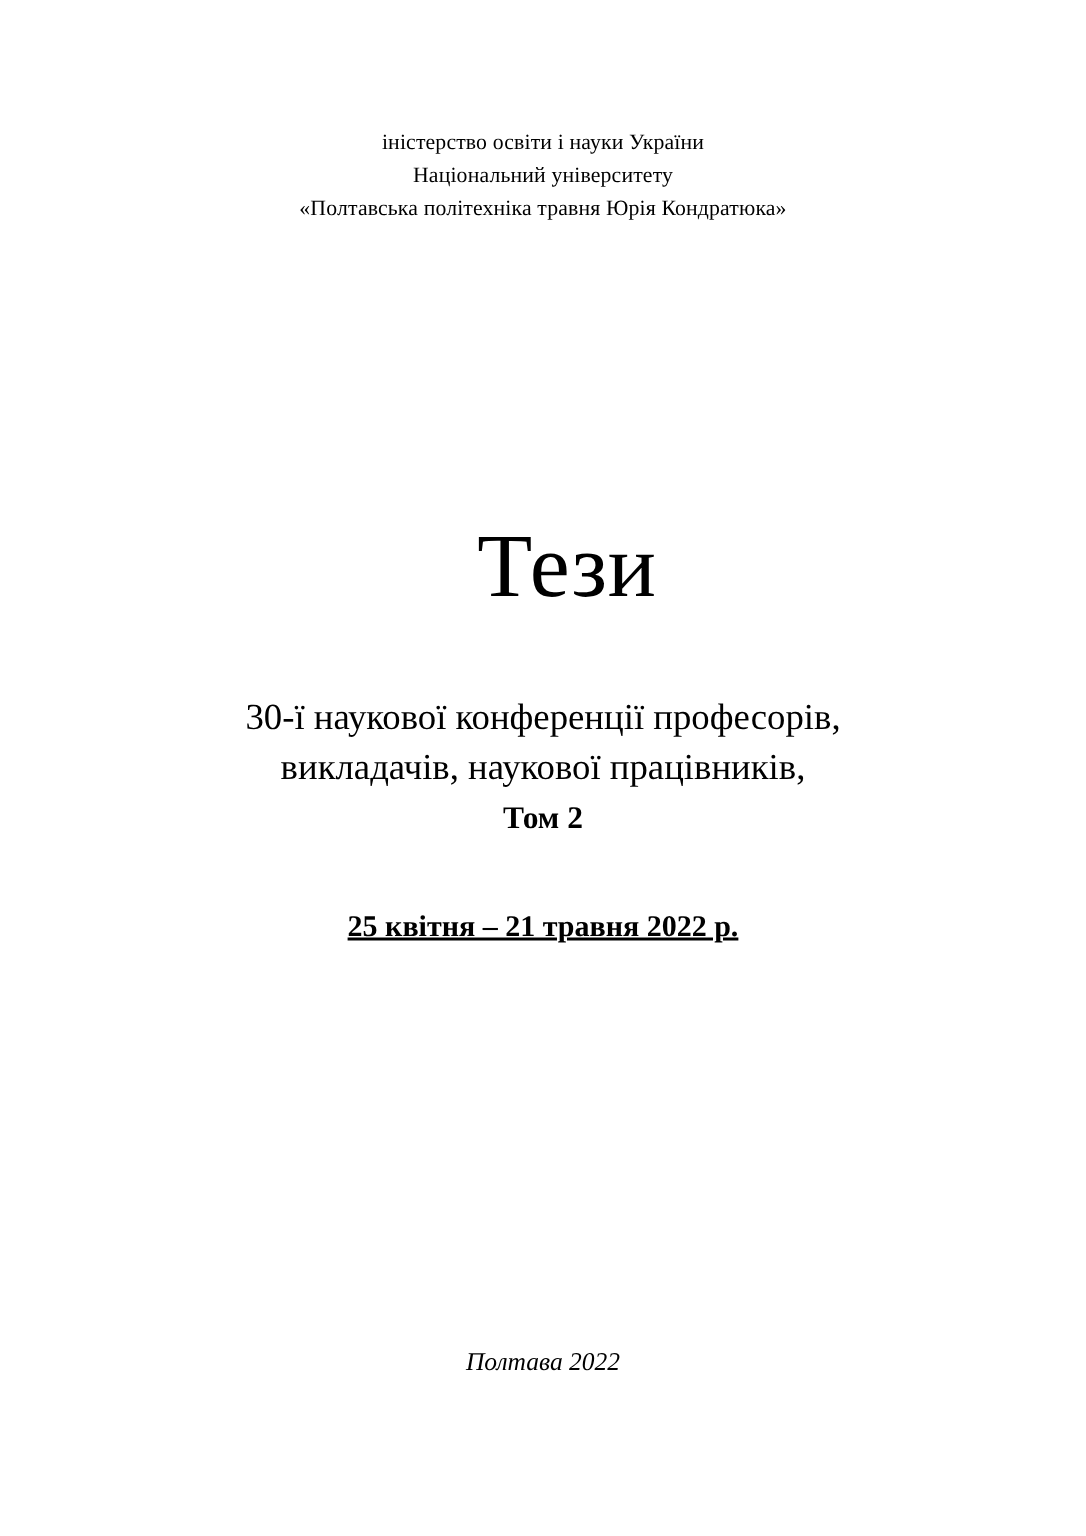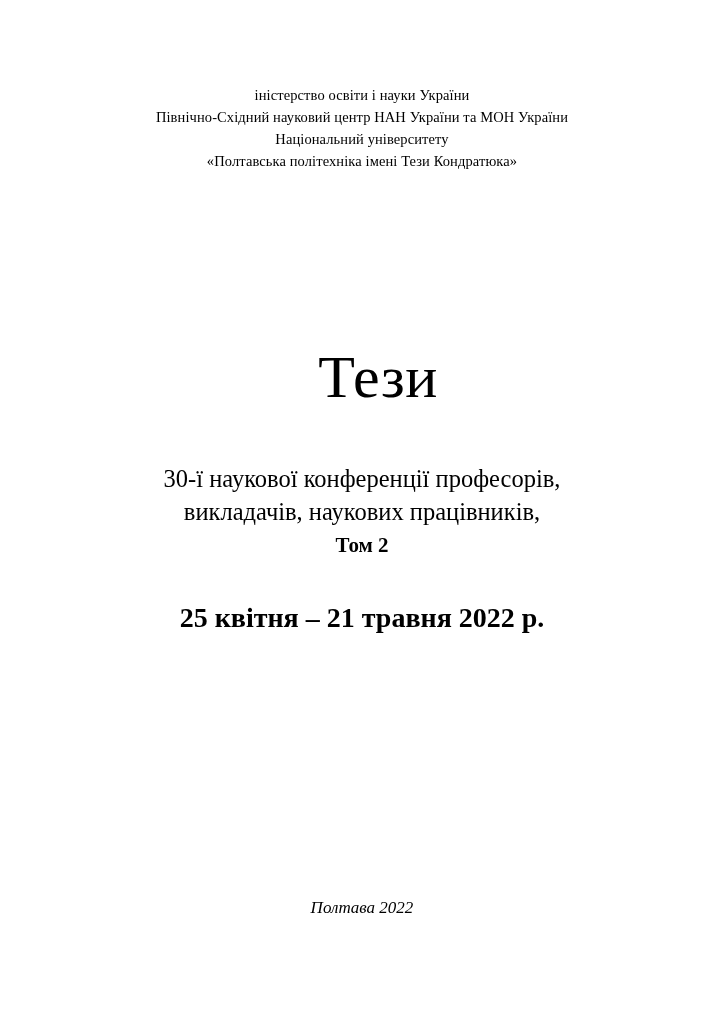"Північно-Східний науковий центр НАН" div.header-line { html: <div>Північно-Східний науковий центр НАН України та МОН України</div> -> none }
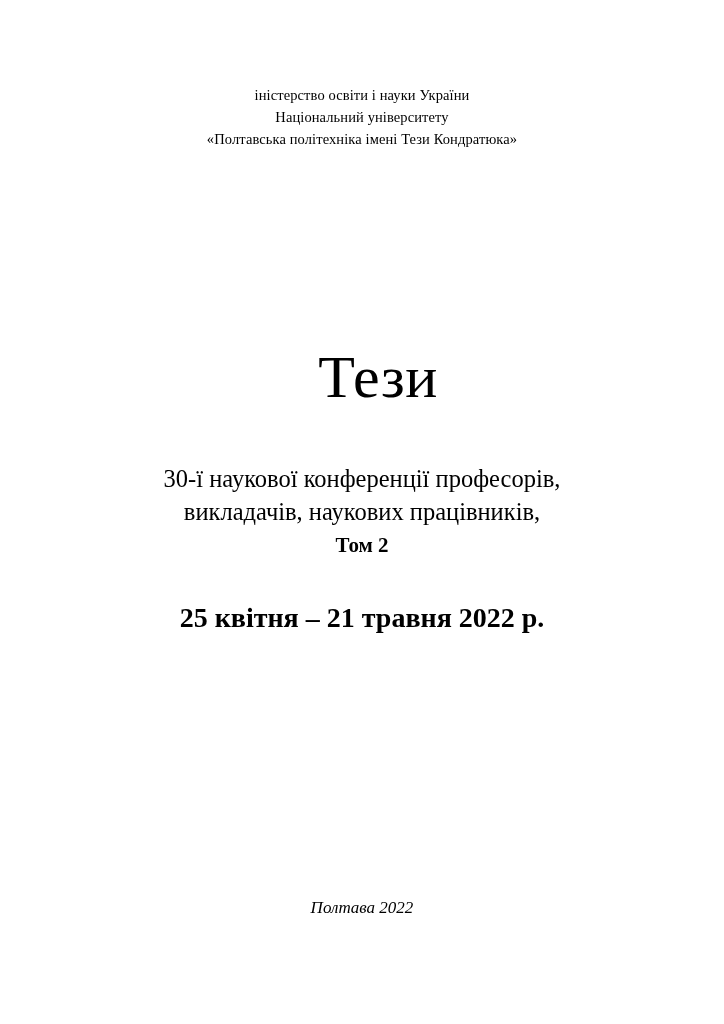"«Полтавська політехніка імені Тези" div.header-line { text: імені Тези -> травня Юрія }
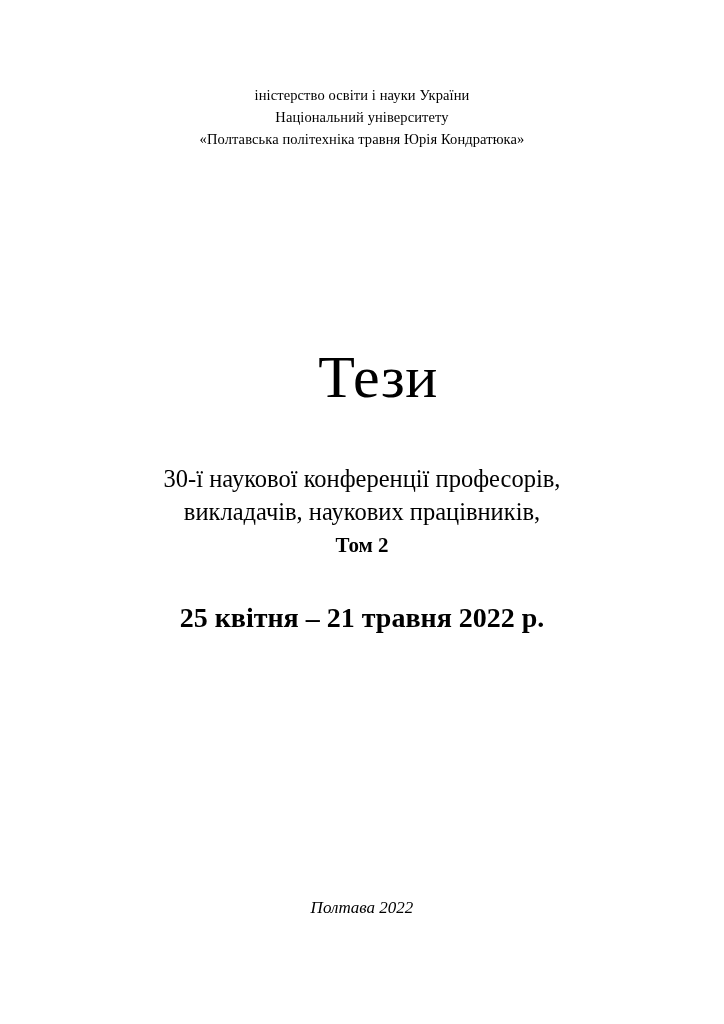"викладачів, наукових працівників," div.subtitle-line { text: наукових -> наукової }
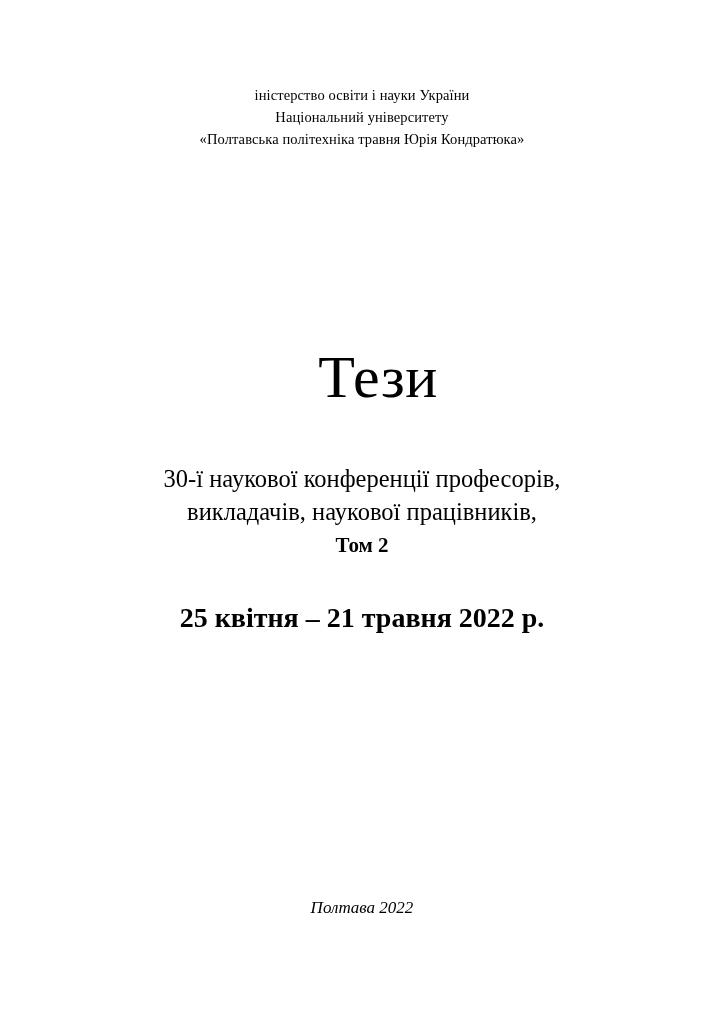"25 квітня – 21 травня" .date-block { font-size: 28px -> 20px; text-decoration: none -> underline }
